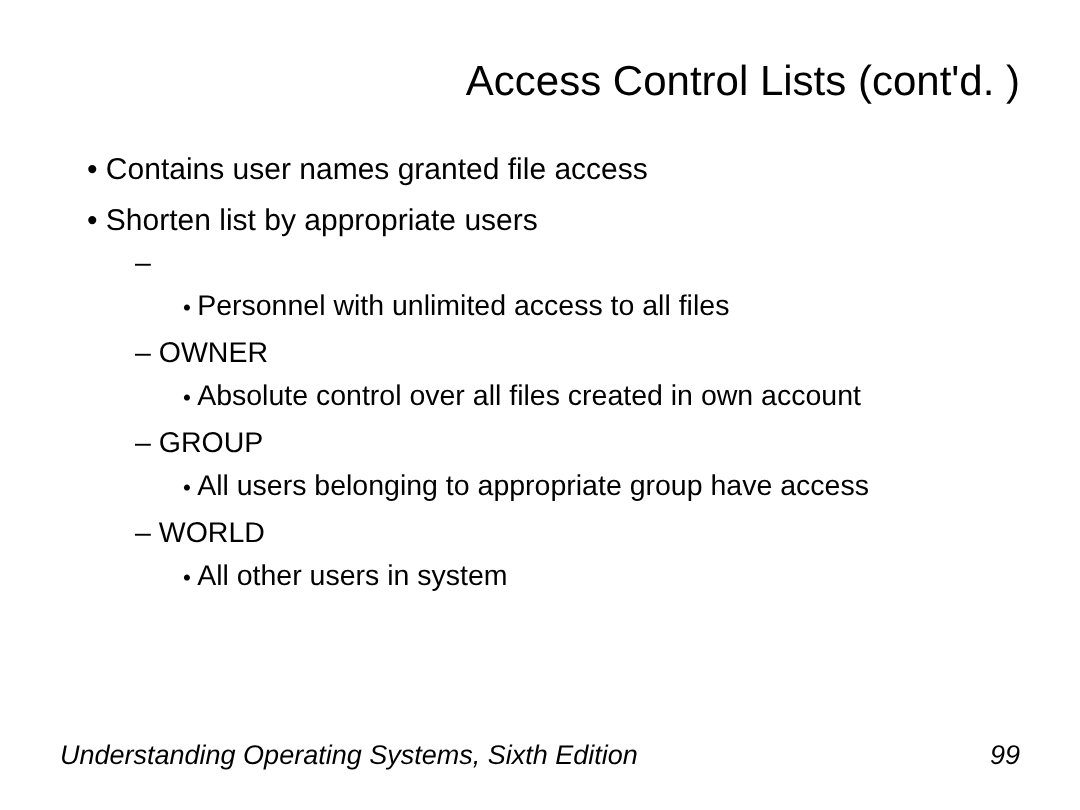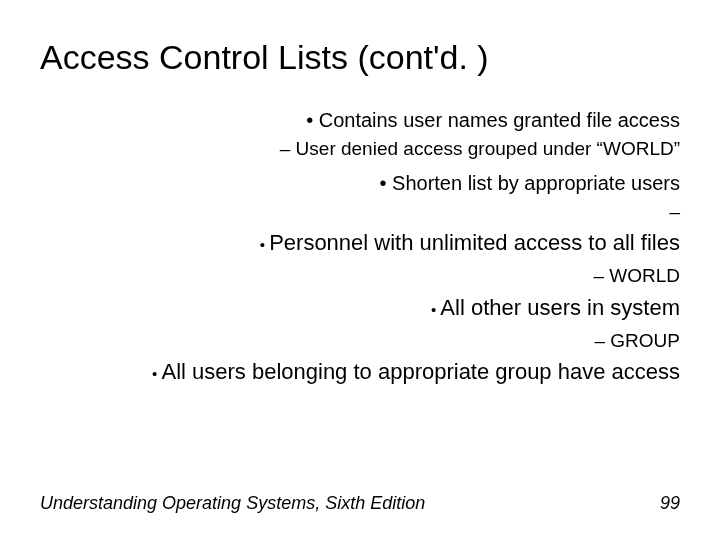"Access Control Lists (cont'd. )" .title { font-size: 34px -> 28px; text-align: left -> right }
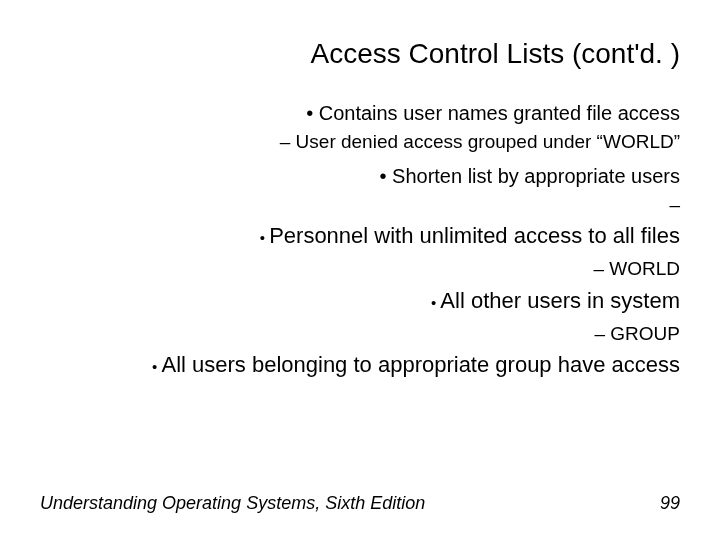"Contains user names granted file" ul.level1 { text-align: right -> none }
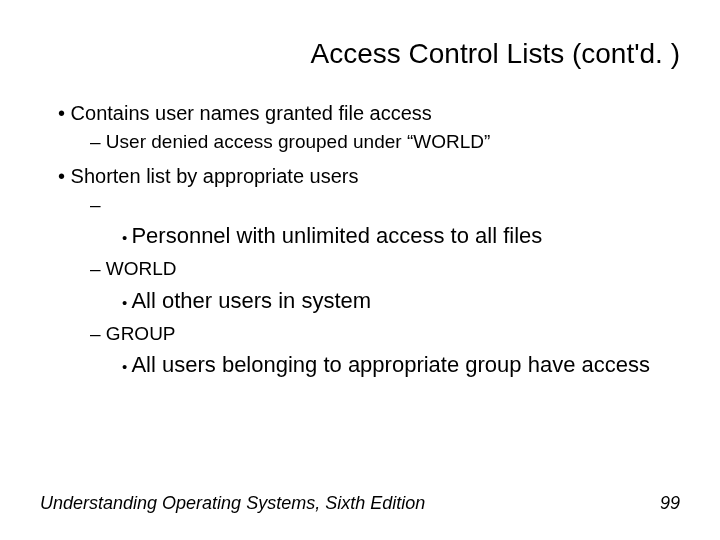"User denied access grouped under" ul.level2 { html: <ul> <li><span>User denied access grouped under “WORLD”</span></li> </ul> -> none }
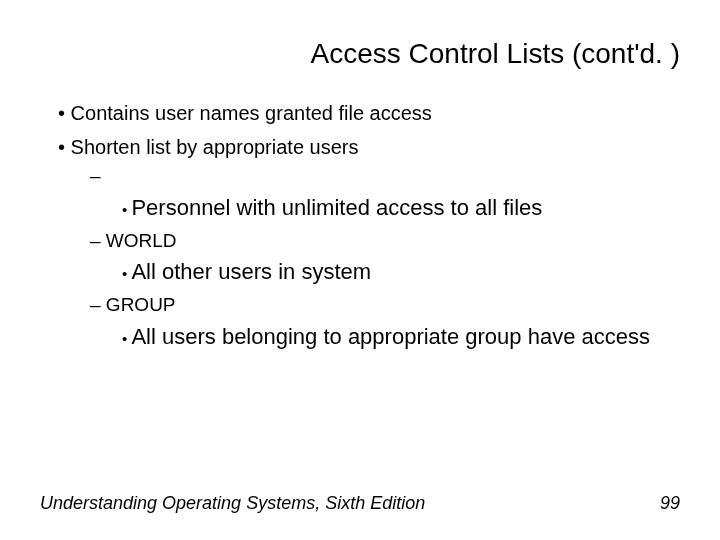"Personnel with unlimited access to" ul.level3 { font-size: 22px -> 19px }
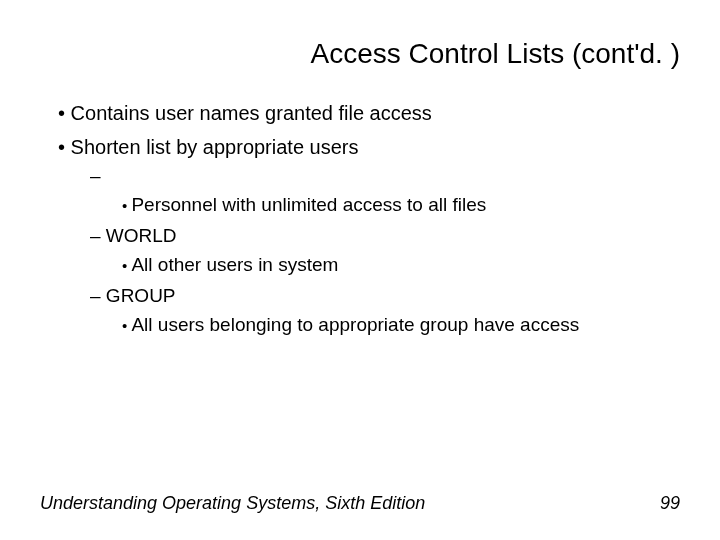"OWNER" li { html: none -> <li><span>OWNER</span> <ul> <li><span>Absolute control over all files created in own account</span></li> </ul> </li> }
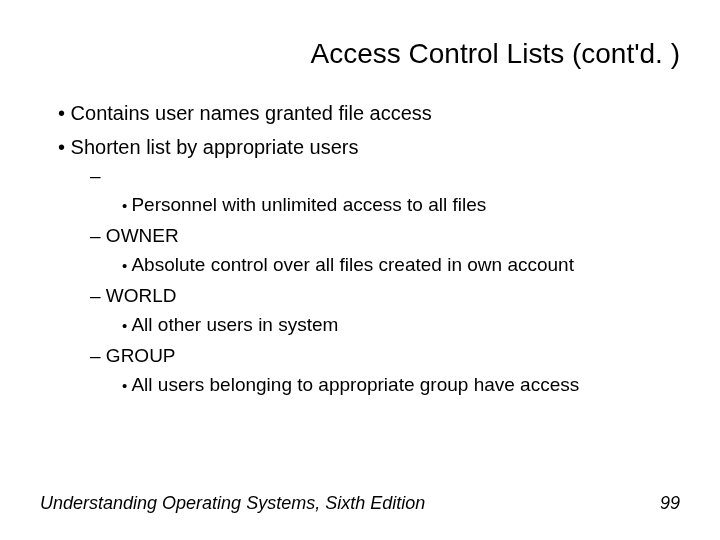"WORLD" li { order: before "GROUP" -> after "GROUP" }
